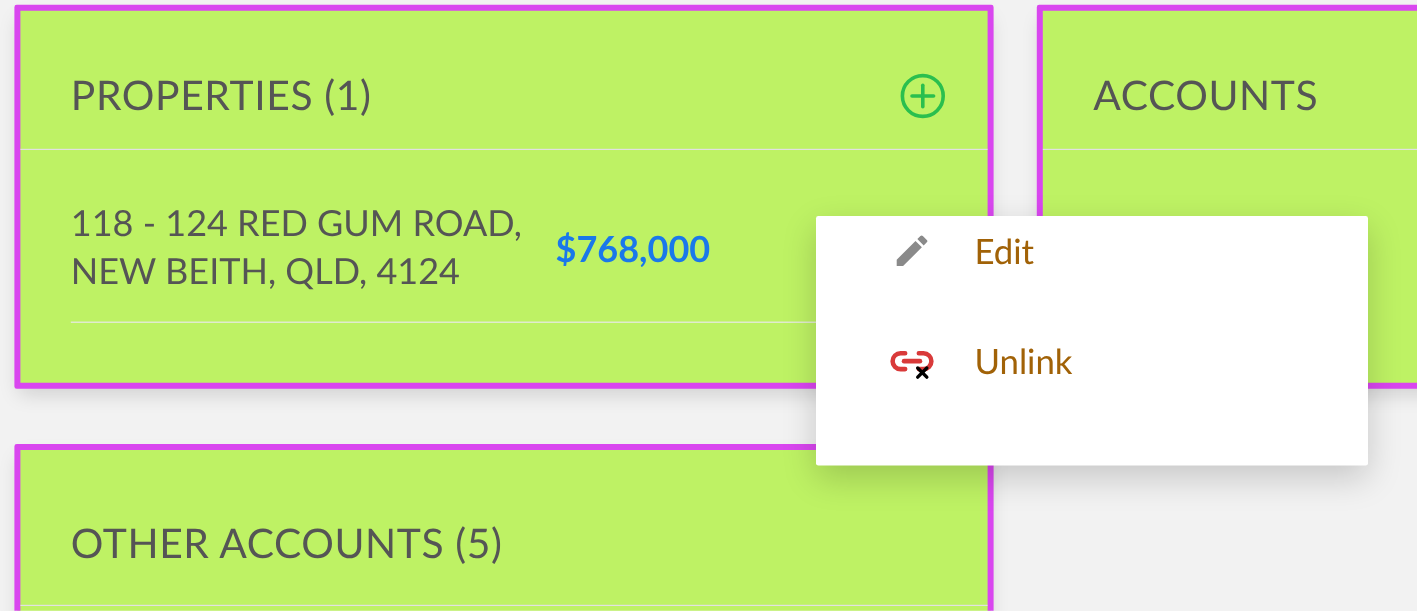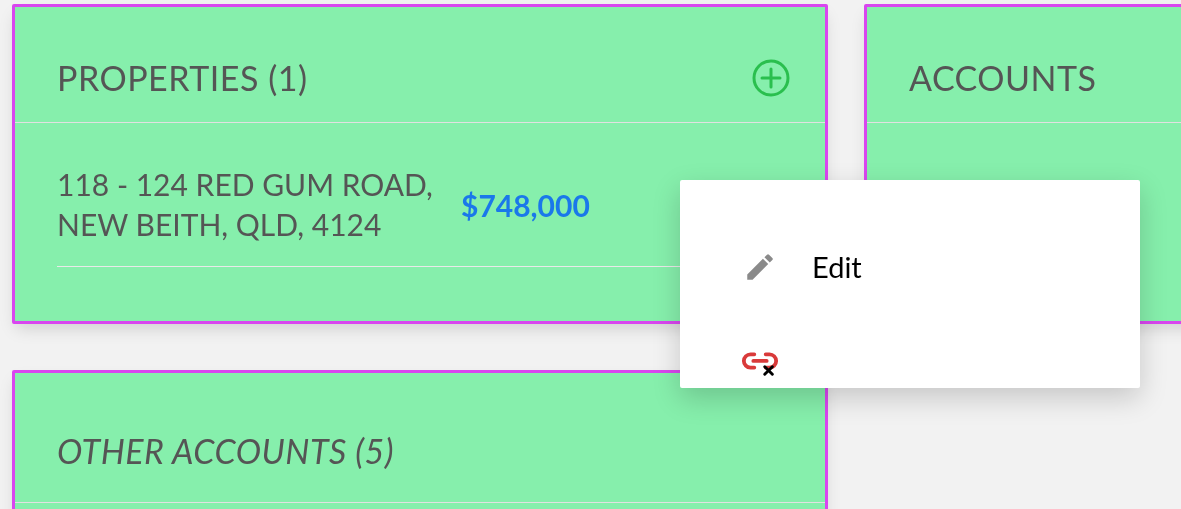"PROPERTIES (1)" .card { background: #86efac -> #bef264; border: 3px solid #d946ef -> 5px solid #d946ef }
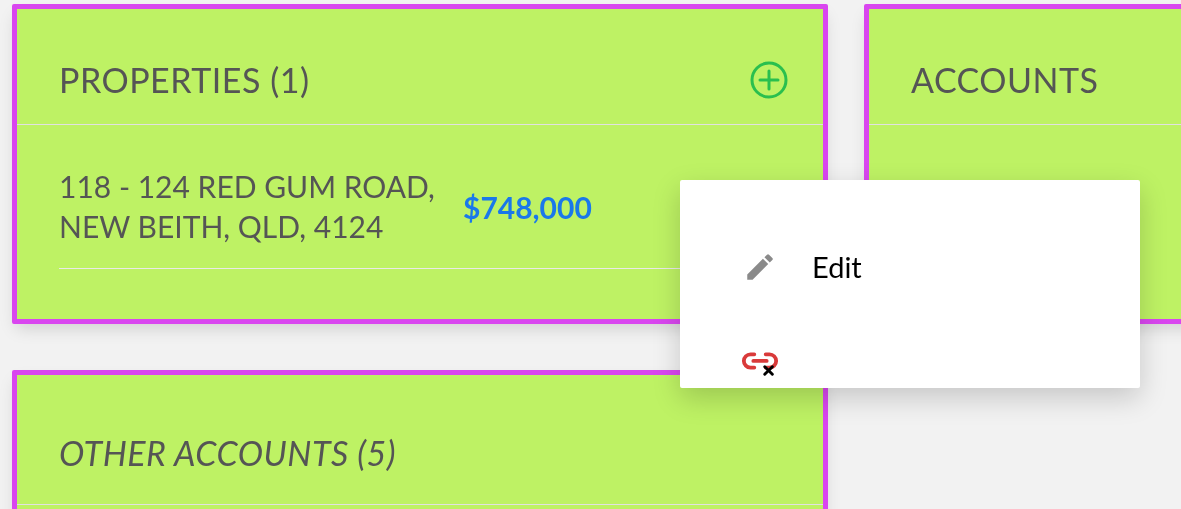"$748,000" div.price { text: $748,000 -> $768,000 }
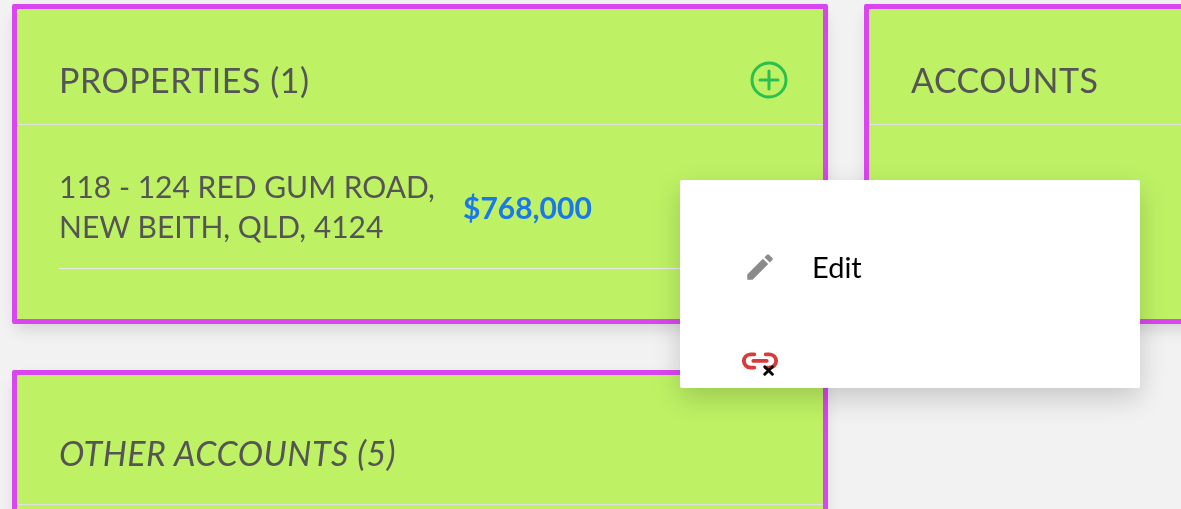"Edit" .menu-item { align-items: flex-end -> flex-start; color: #000000 -> #a16207 }
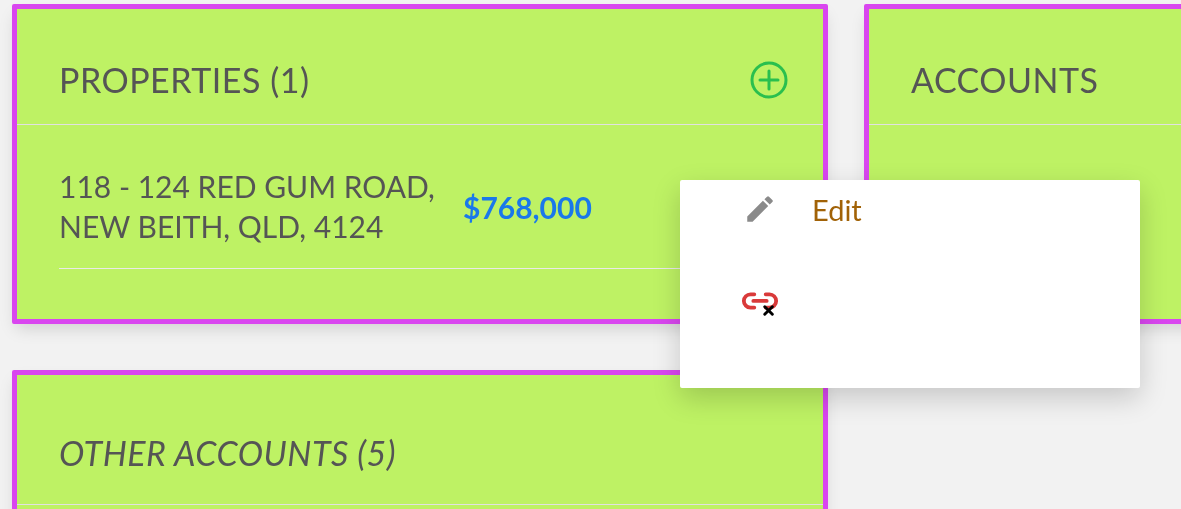"Unlink" span { html: none -> <span>Unlink</span> }
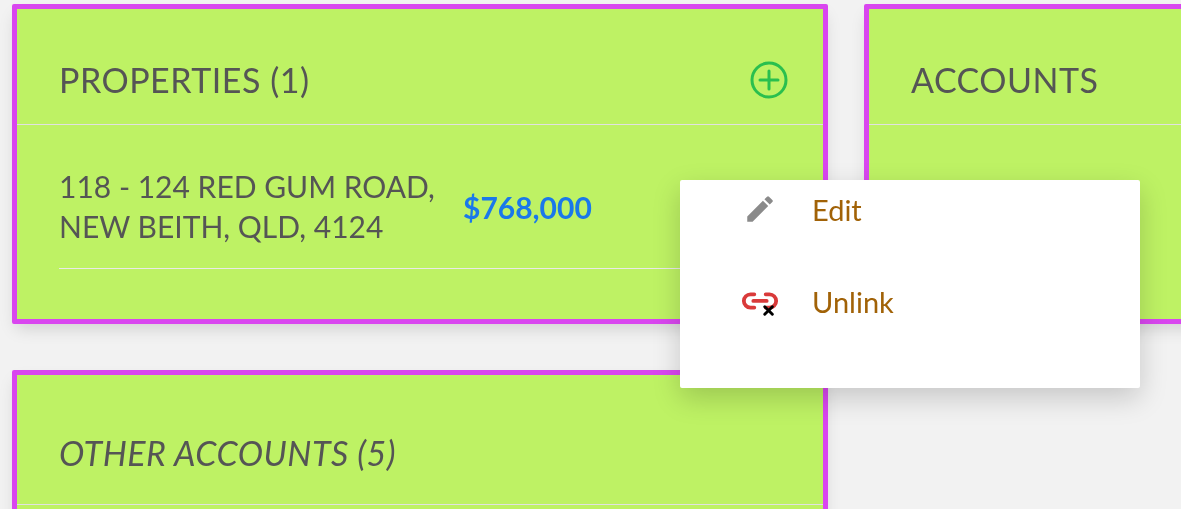"OTHER ACCOUNTS (5)" .other-accounts .card-header { font-style: italic -> none }
